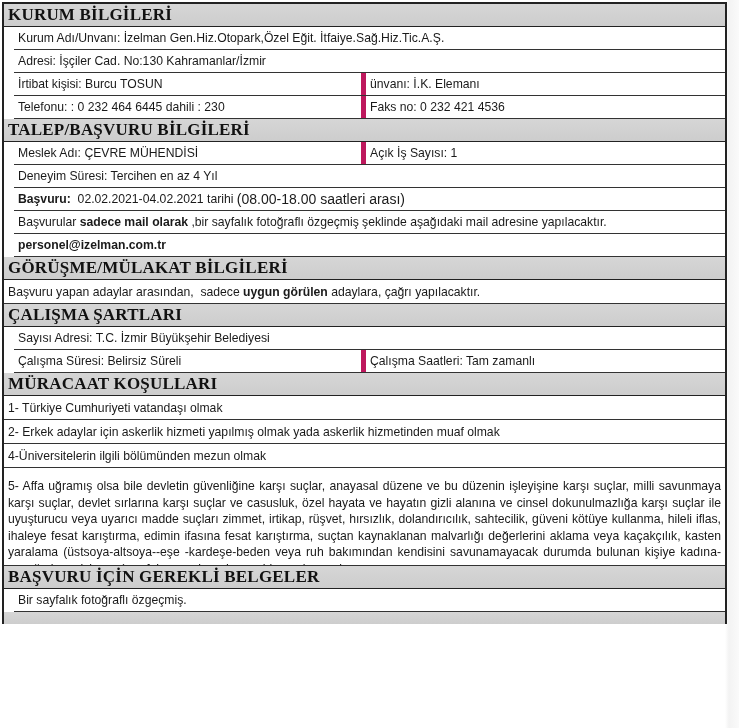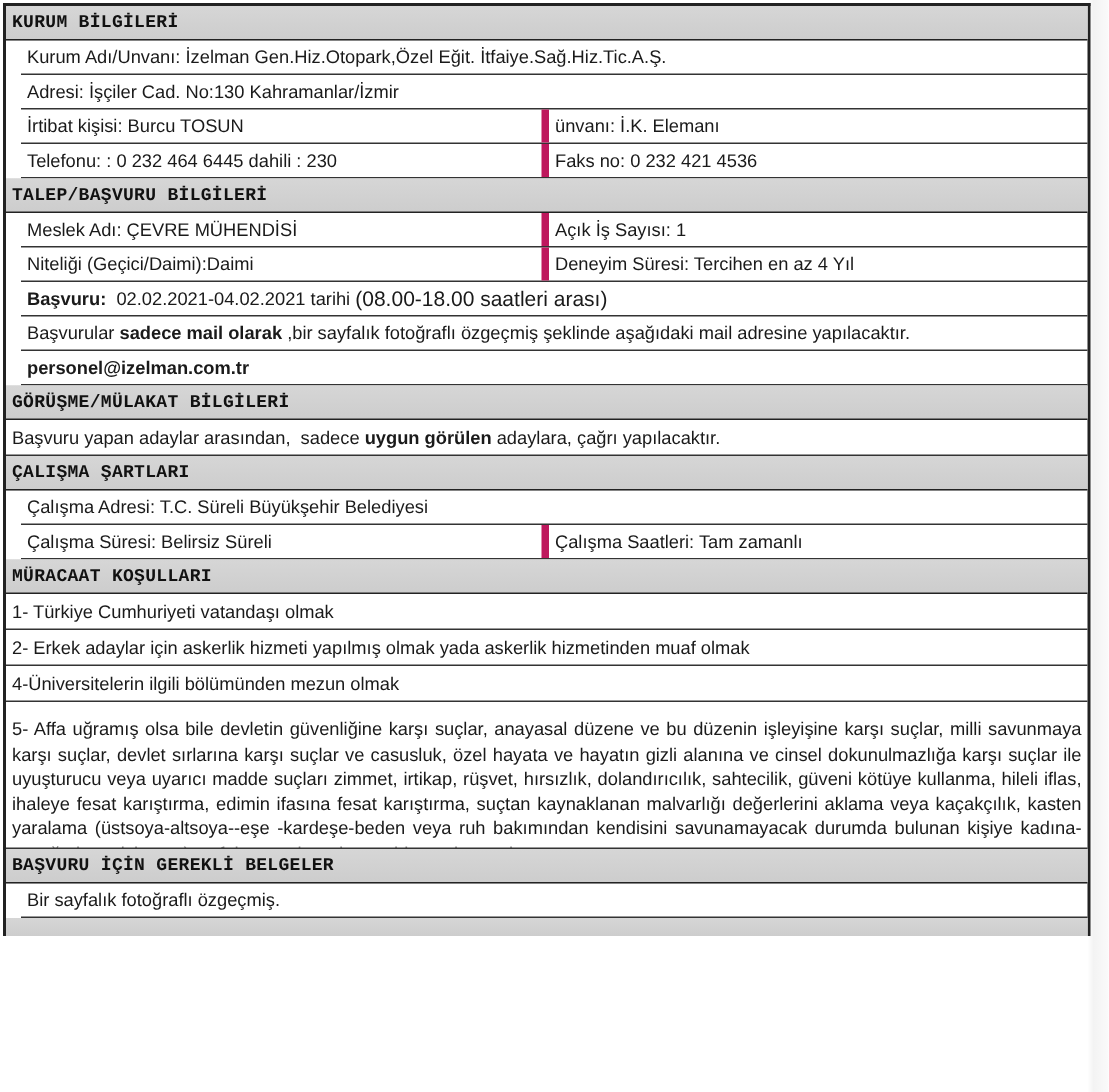"KURUM BİLGİLERİ" .hdr .cell { font-family: Liberation Mono, monospace -> Liberation Serif, serif; font-size: 12px -> 17px }
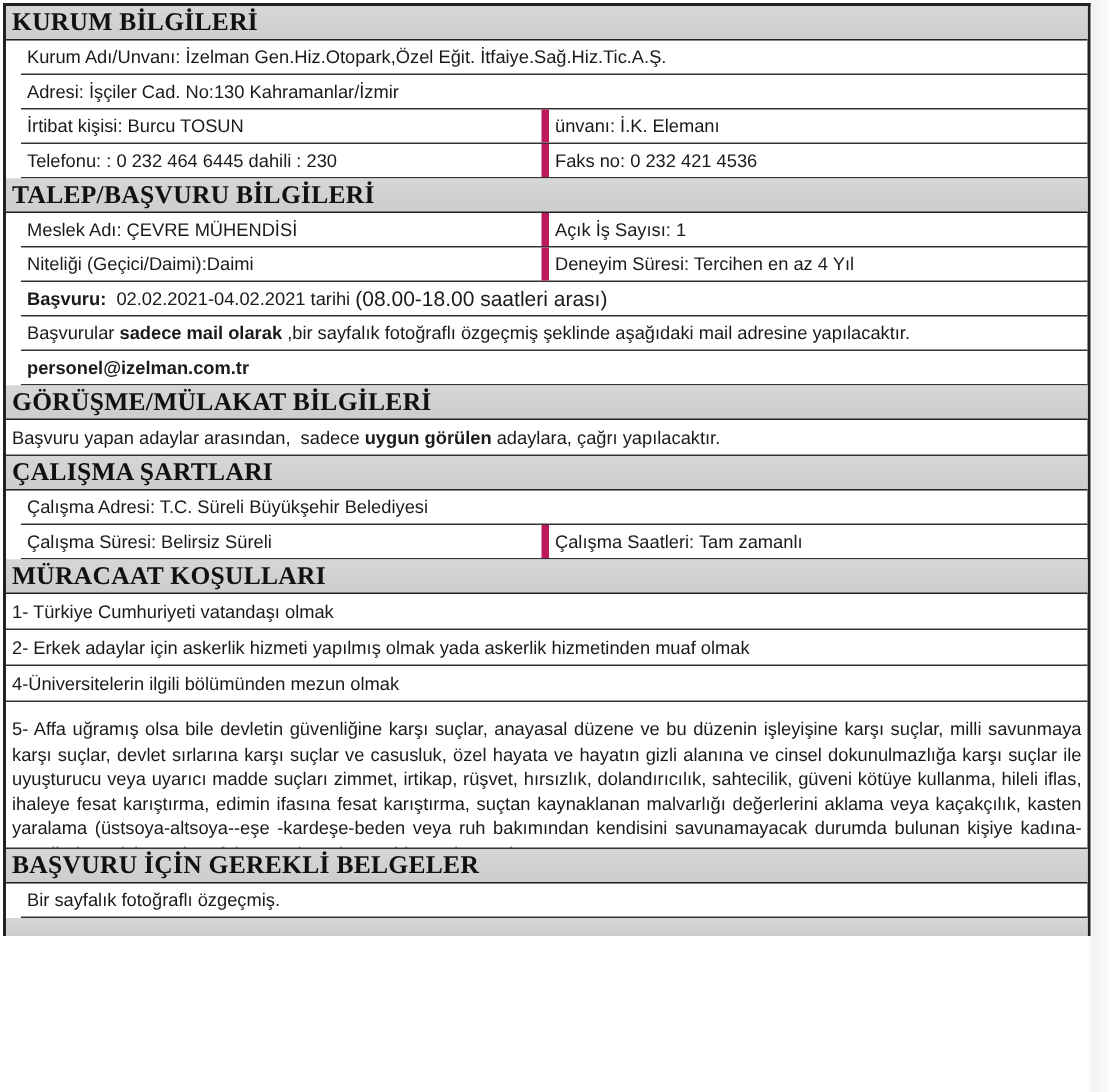"Niteliği (Geçici/Daimi):Daimi" div.cell { html: <div>Niteliği (Geçici/Daimi):Daimi</div> -> none }
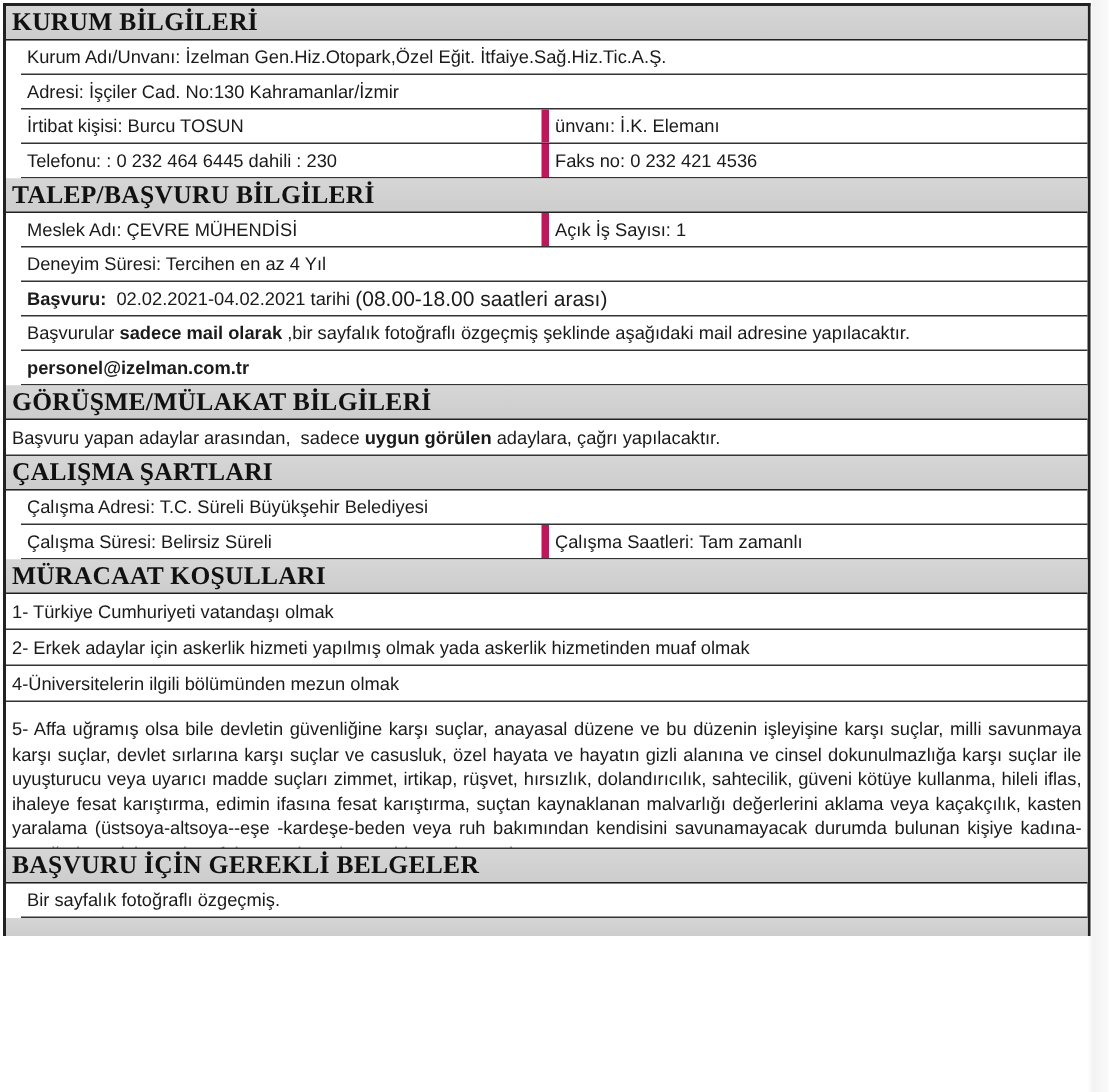"Çalışma Adresi: T.C. Süreli Büyükşehir" div.cell { text: Çalışma Adresi: T.C. Süreli -> Sayısı Adresi: T.C. İzmir }
